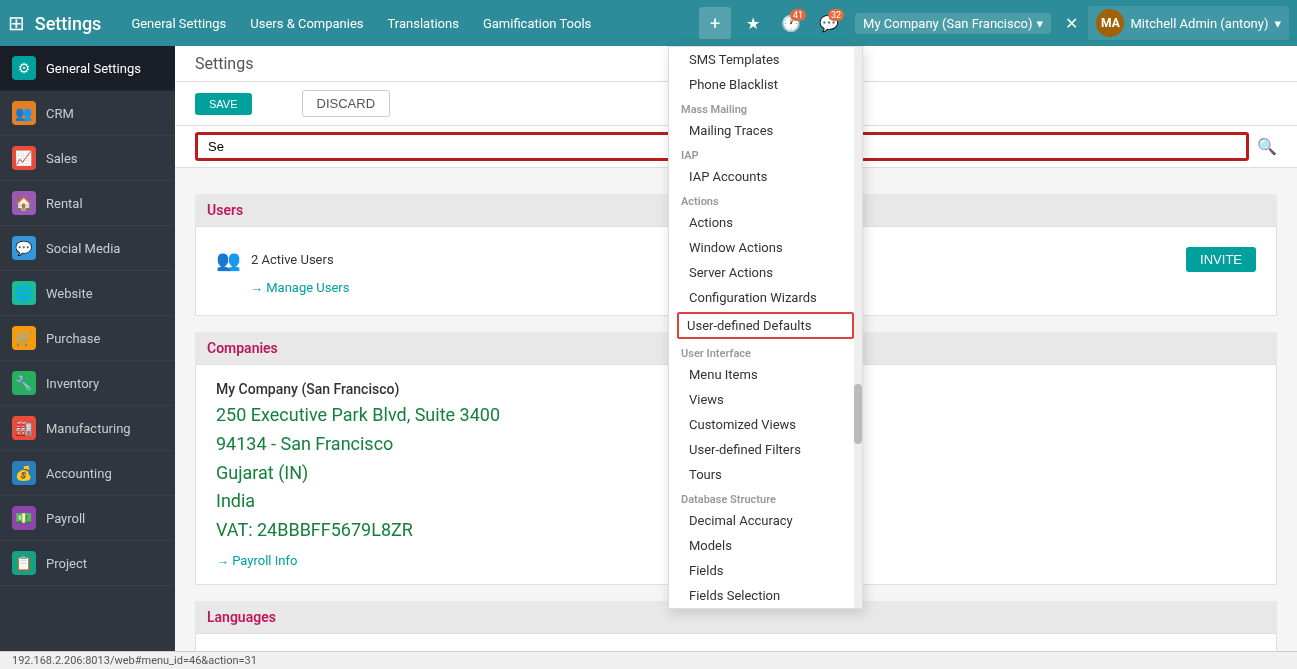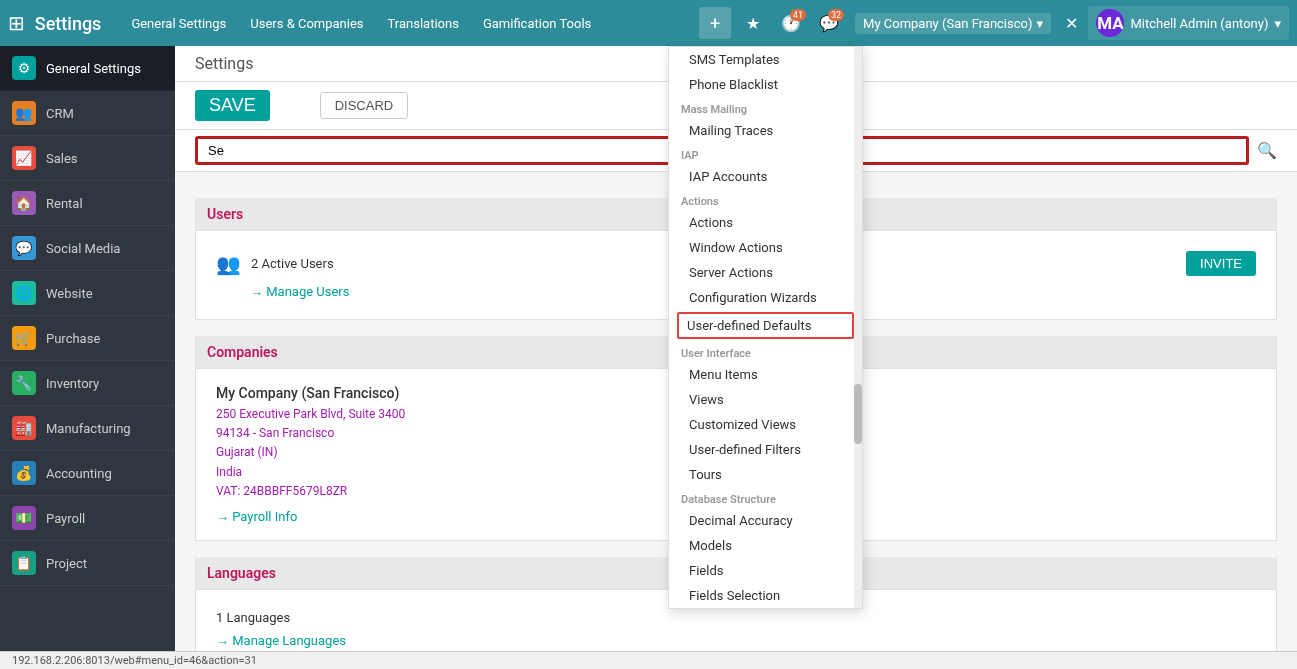"MA" .user-avatar { background: #6d28d9 -> #a16207; font-size: 17px -> 12px }
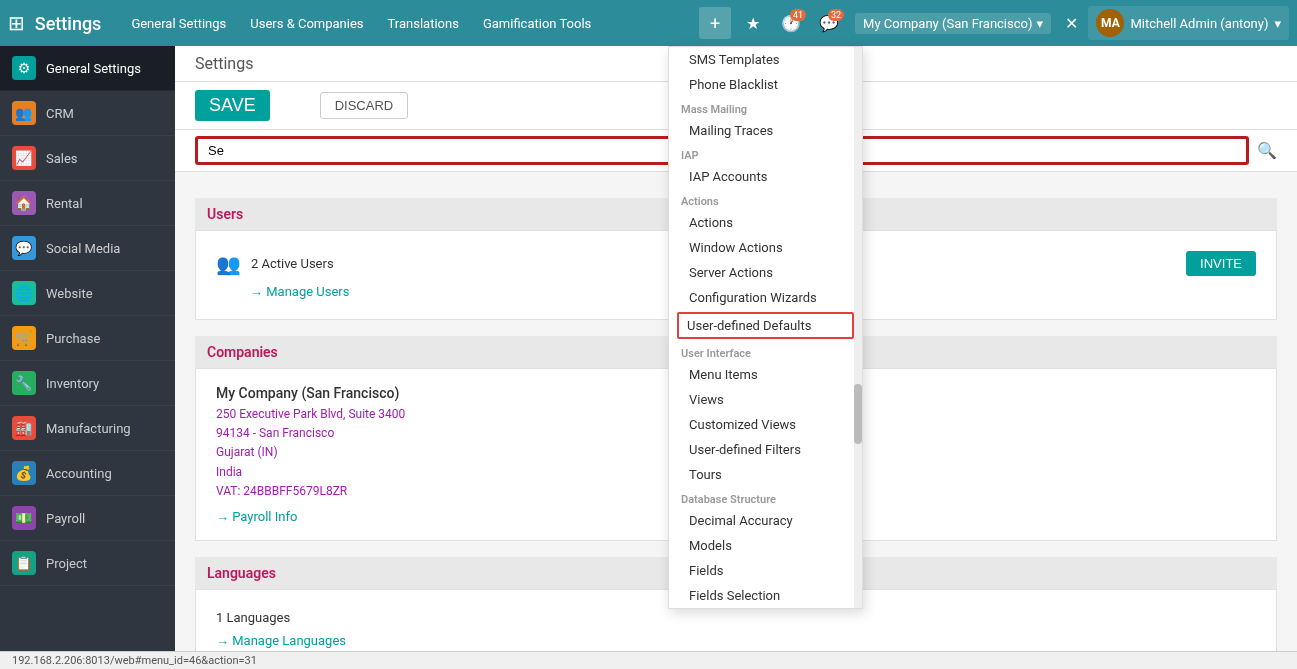"SAVE" .btn-save { font-size: 18px -> 11px }
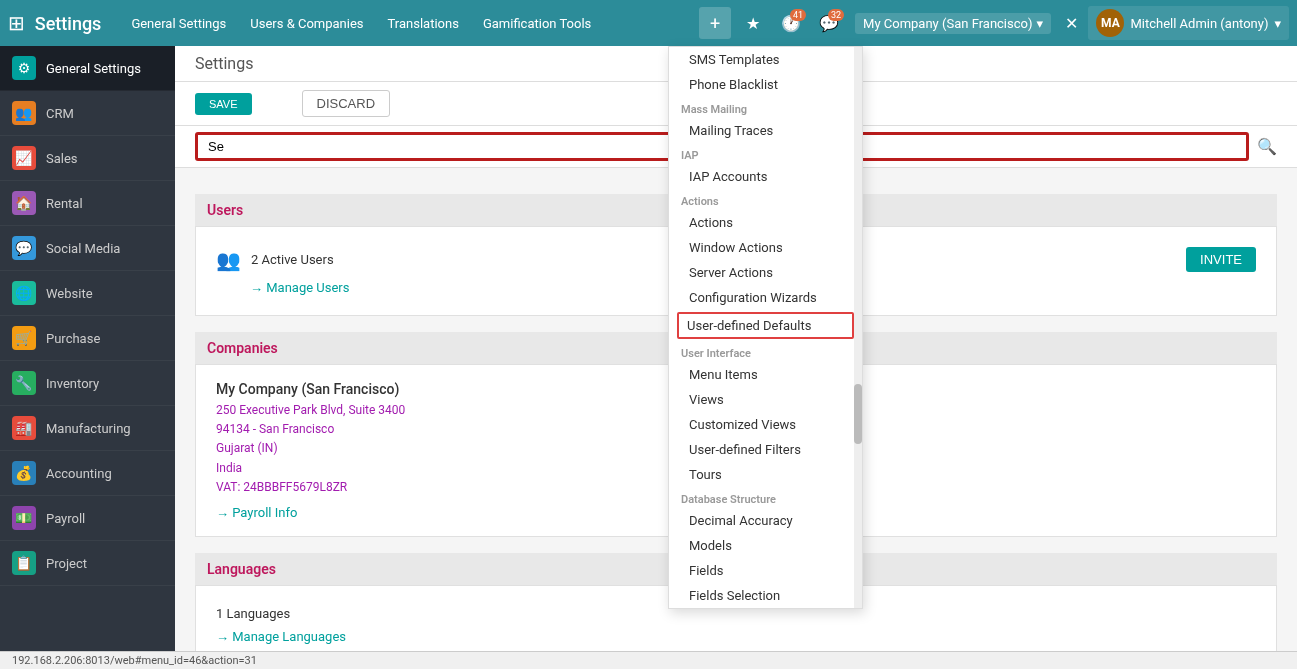"250 Executive Park Blvd, Suite" .address-text { color: #a21caf -> #15803d; font-size: 12px -> 18px }
